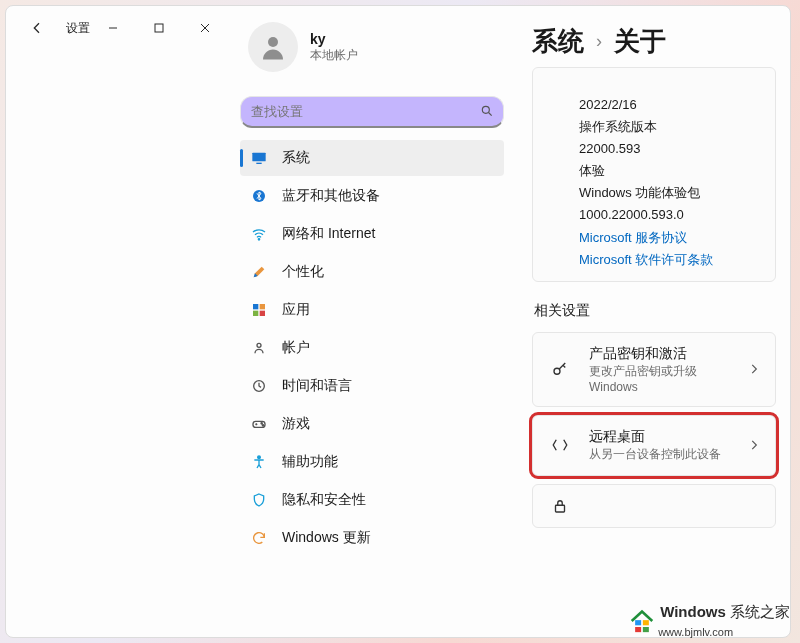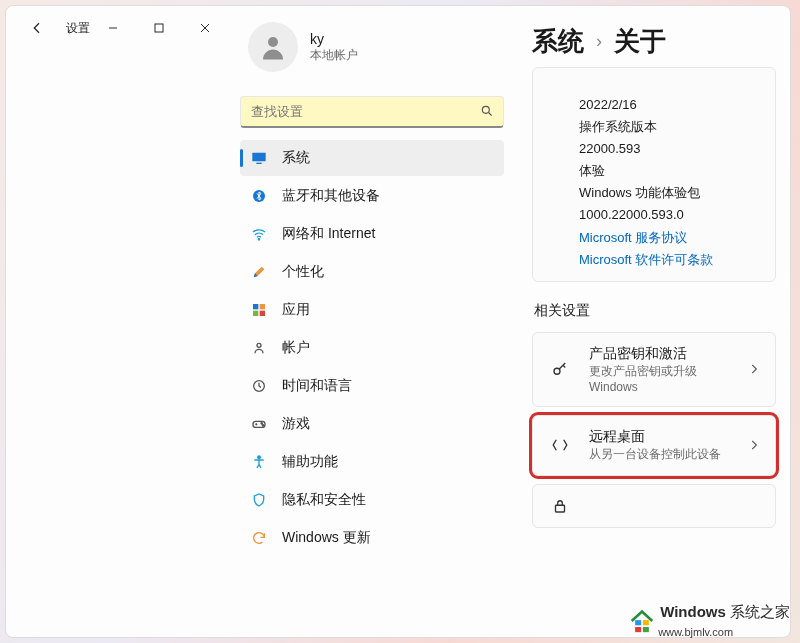"ky" .profile-name { font-weight: 400 -> 700 }
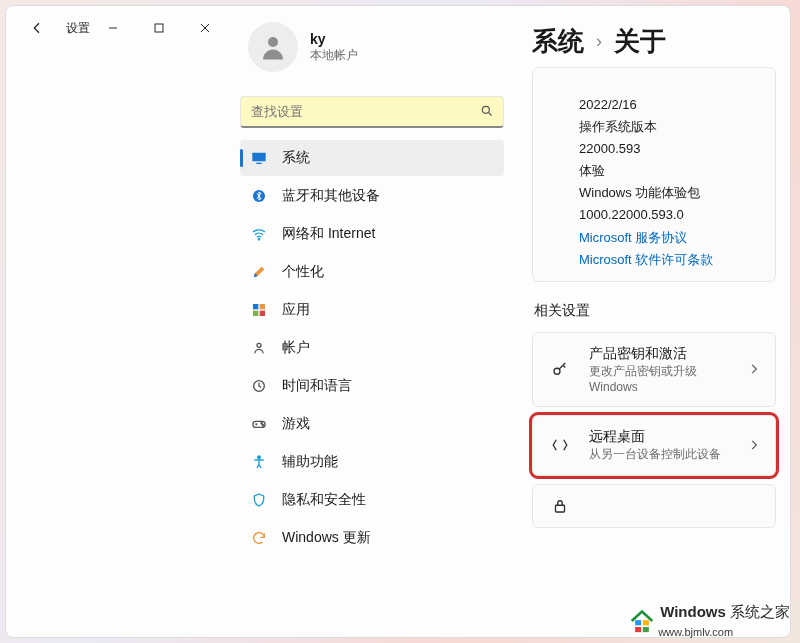"查找设置" .search input { background: #fef9c3 -> #c4b5fd; border-radius: 4px -> 12px }
